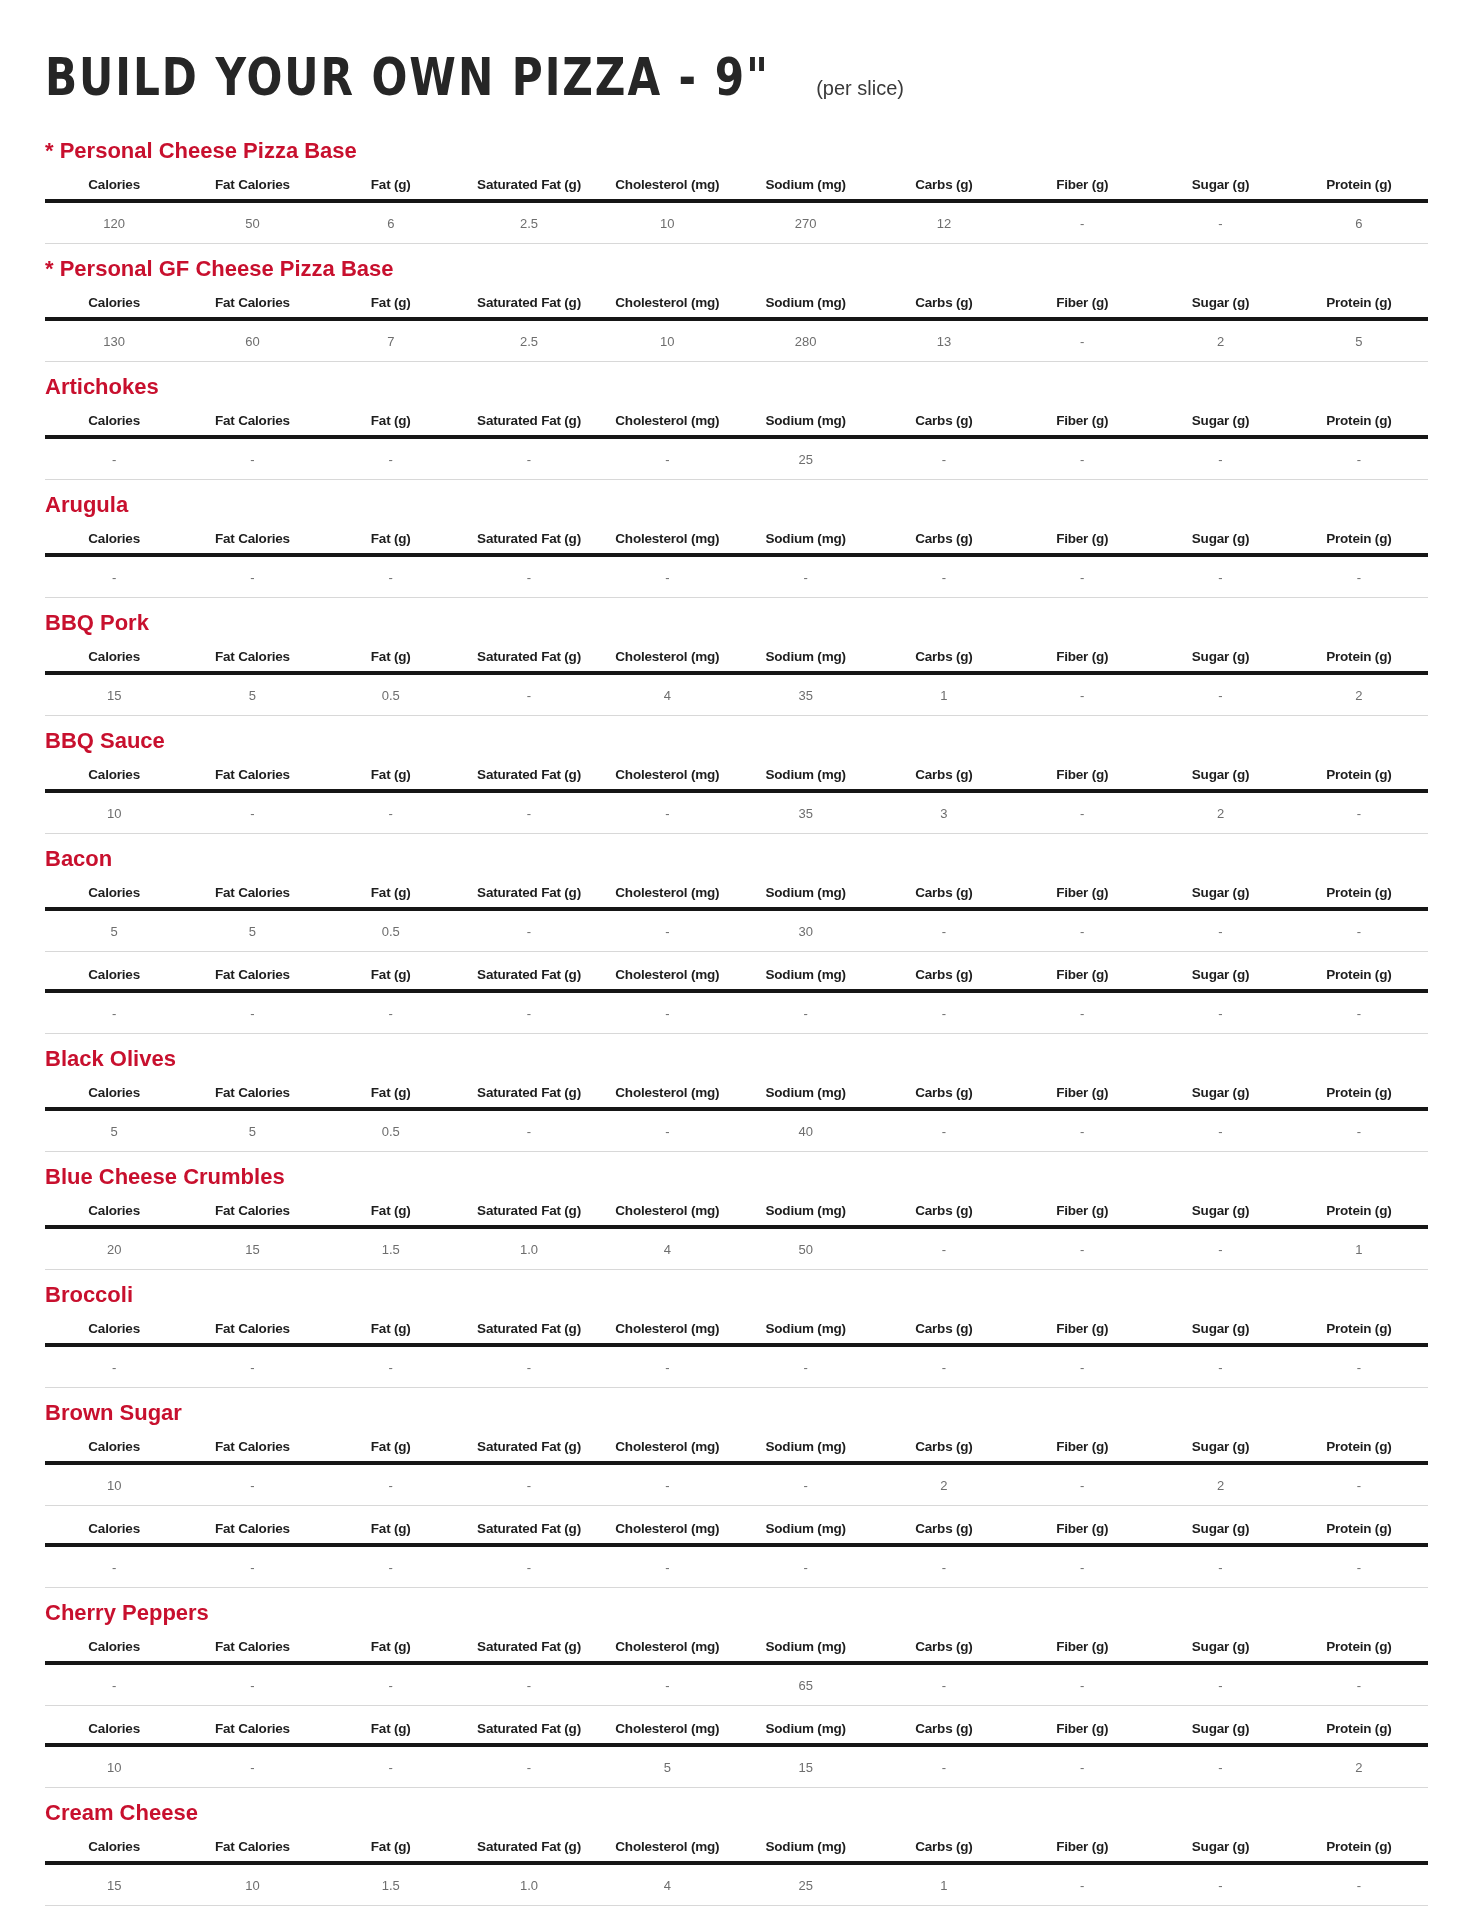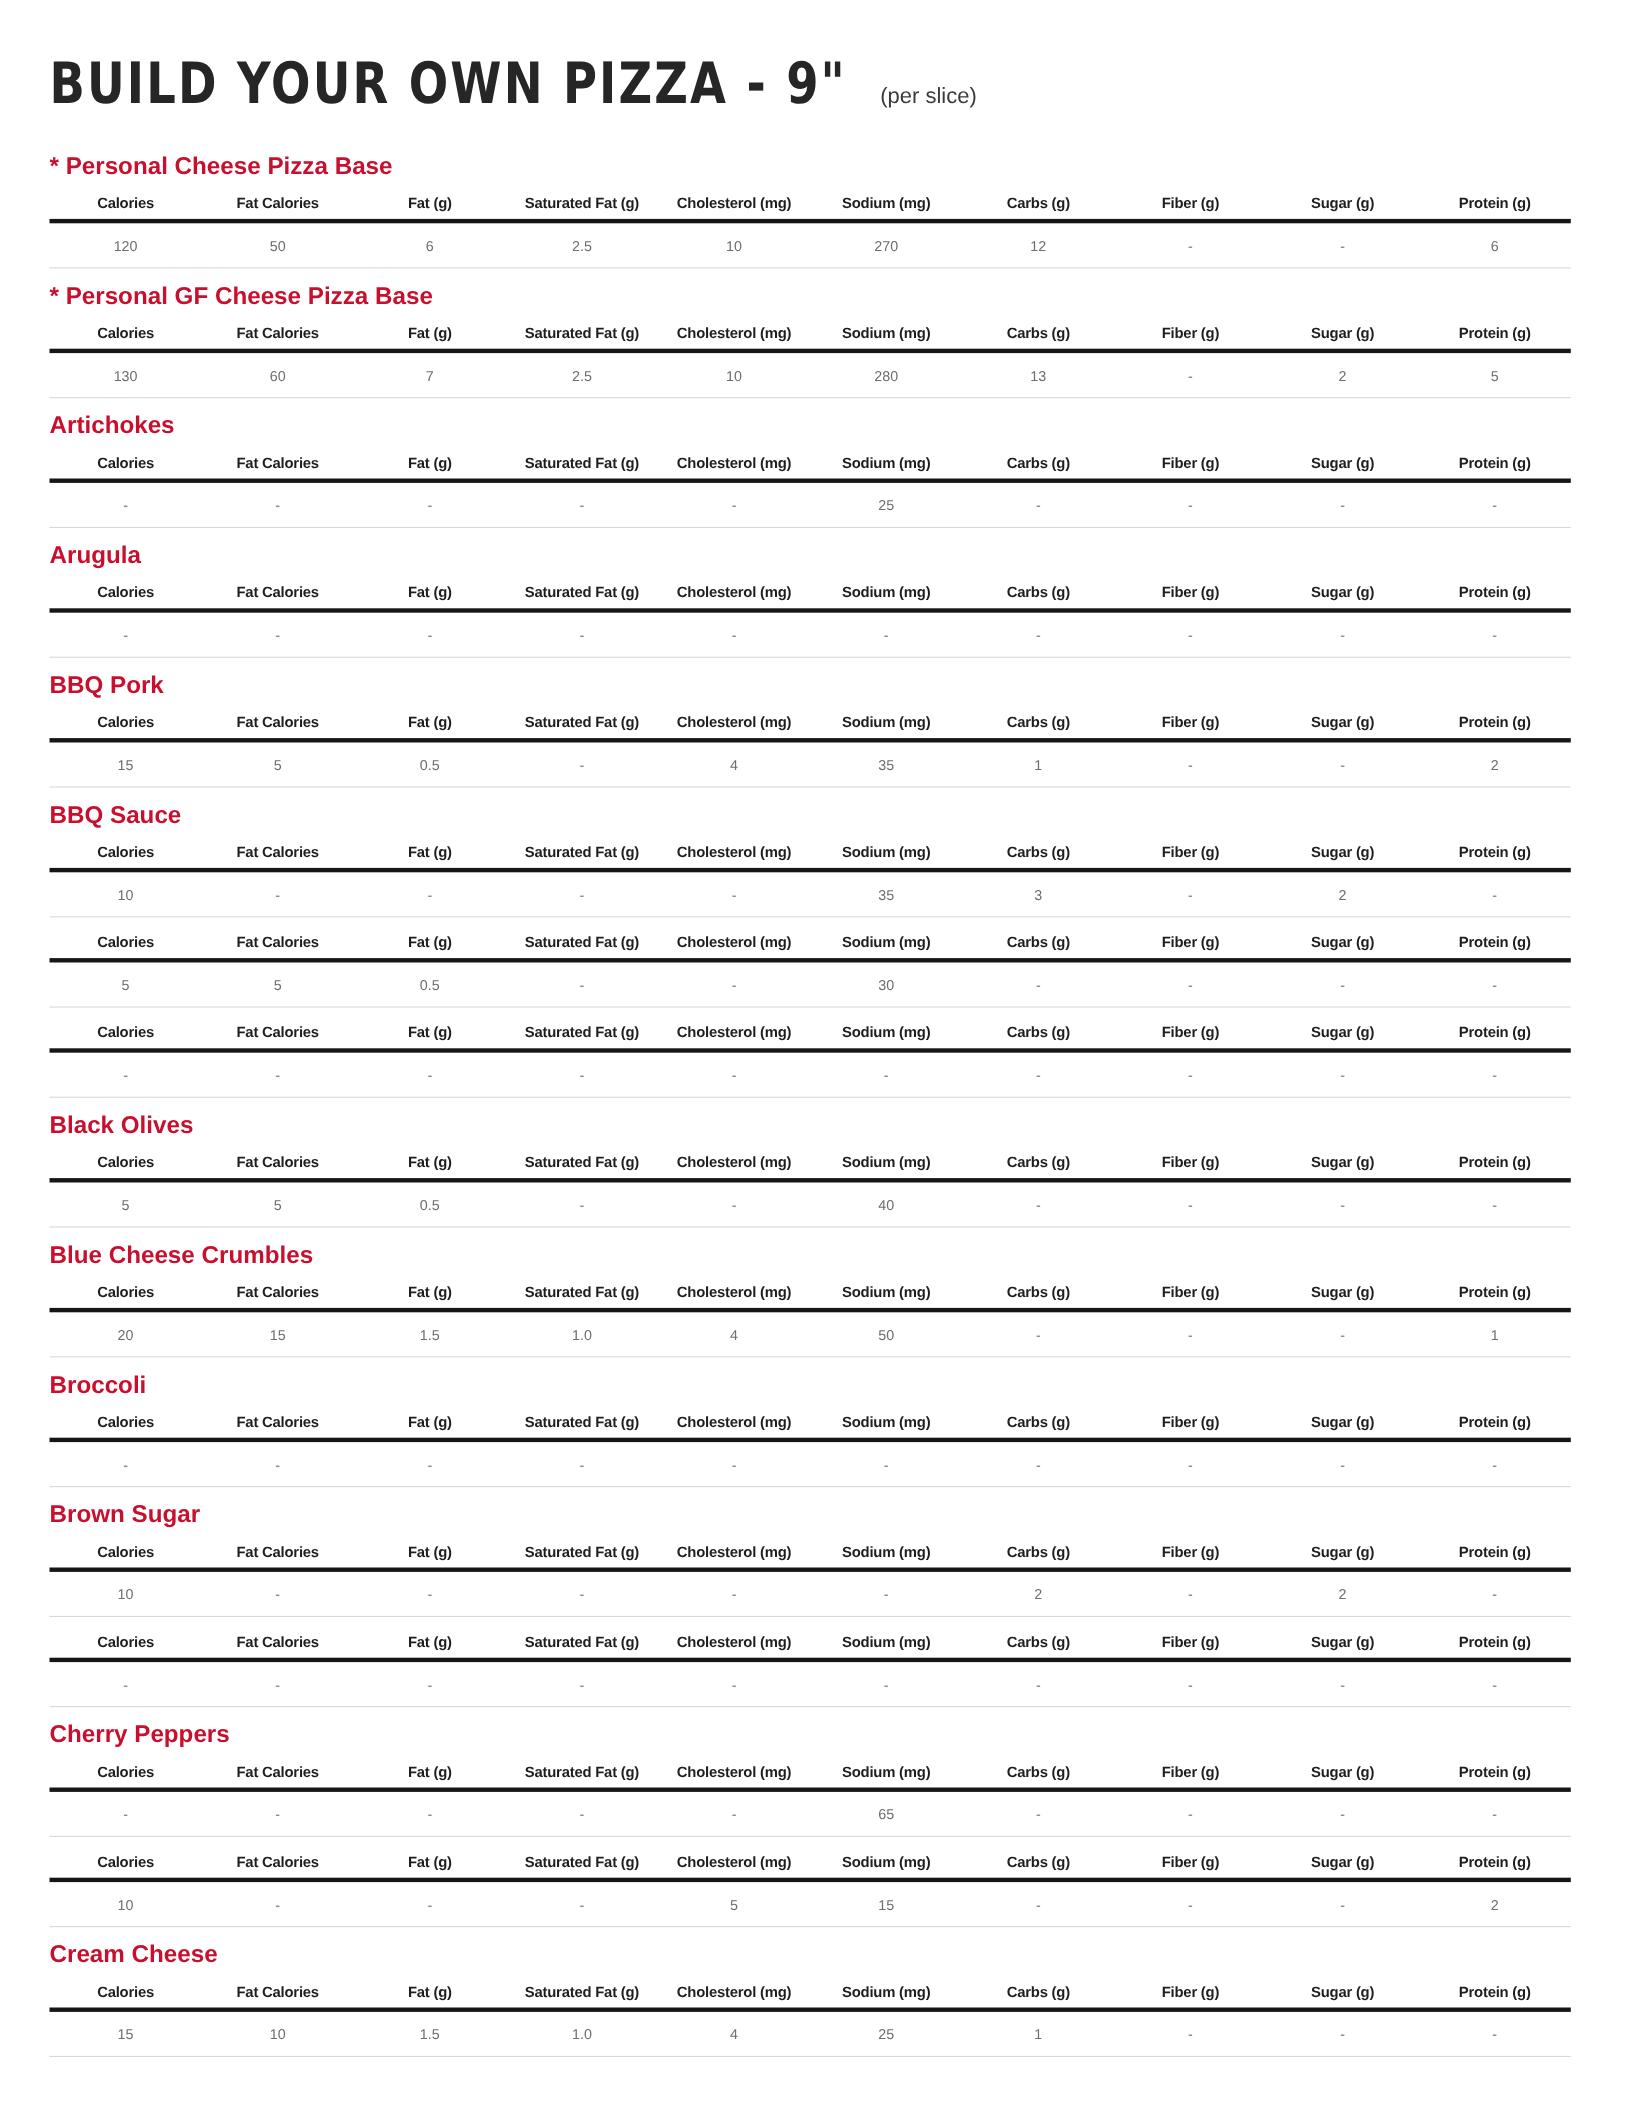"BUILD YOUR OWN PIZZA -" .title-row { gap: none -> 16px }
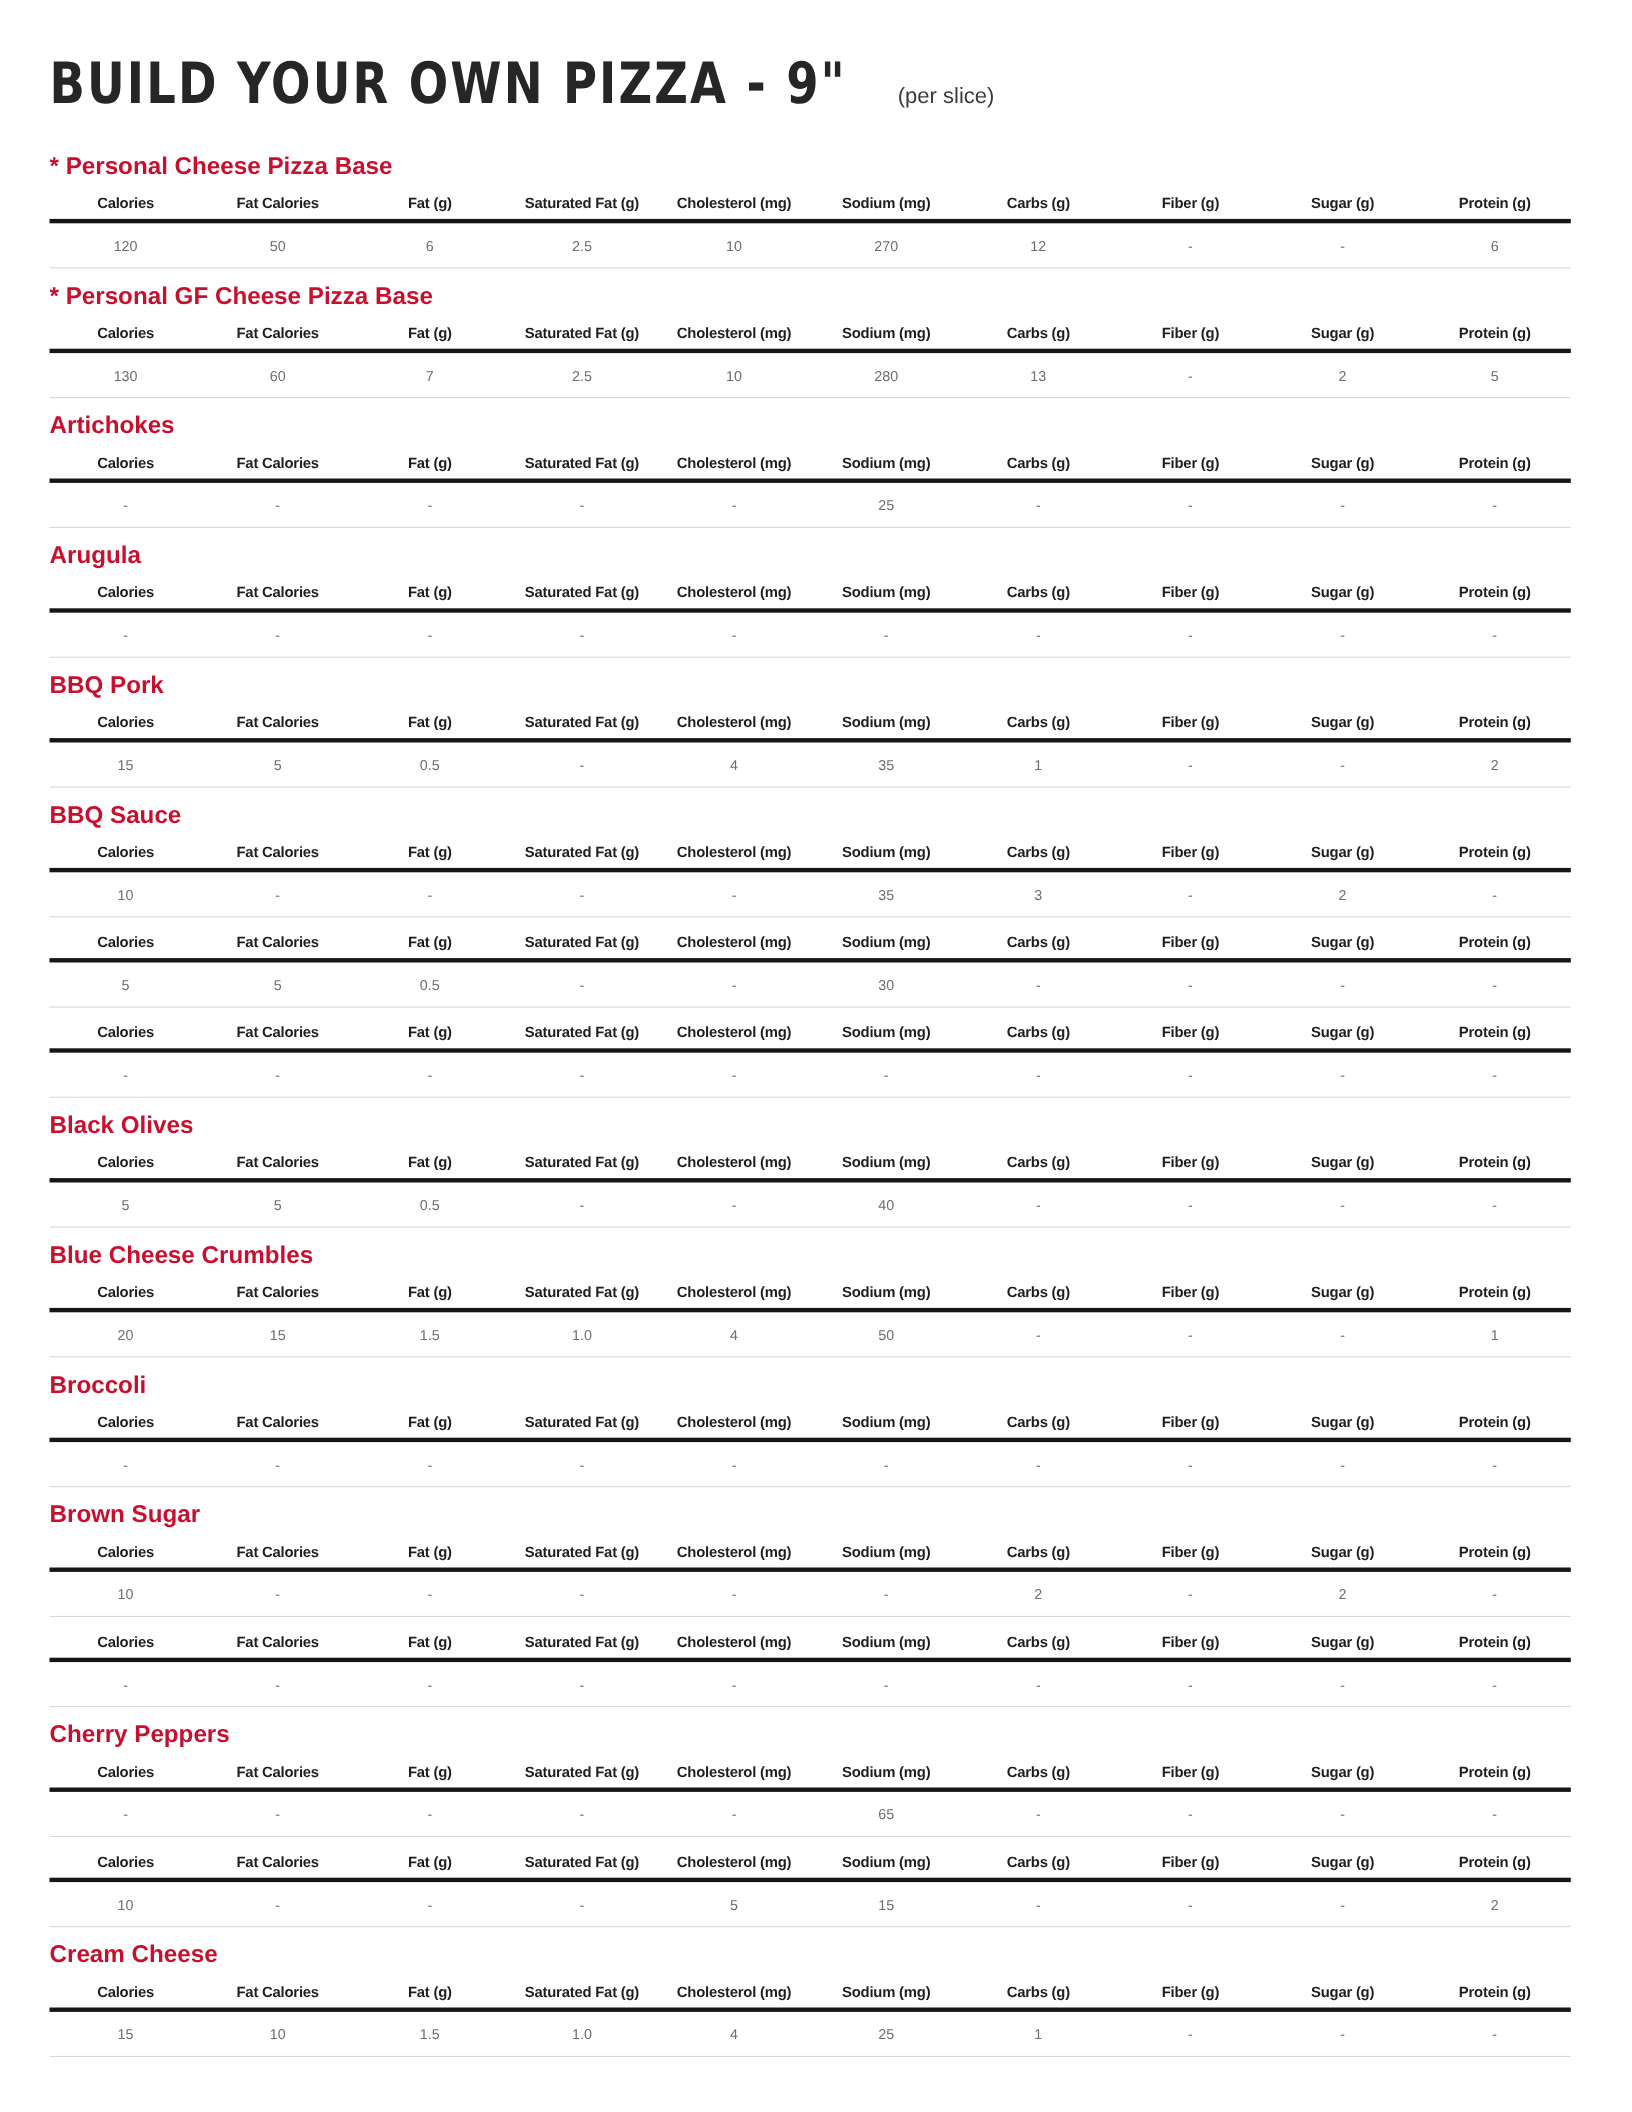"Bacon" div.heading { html: none -> <div>Bacon</div> }
